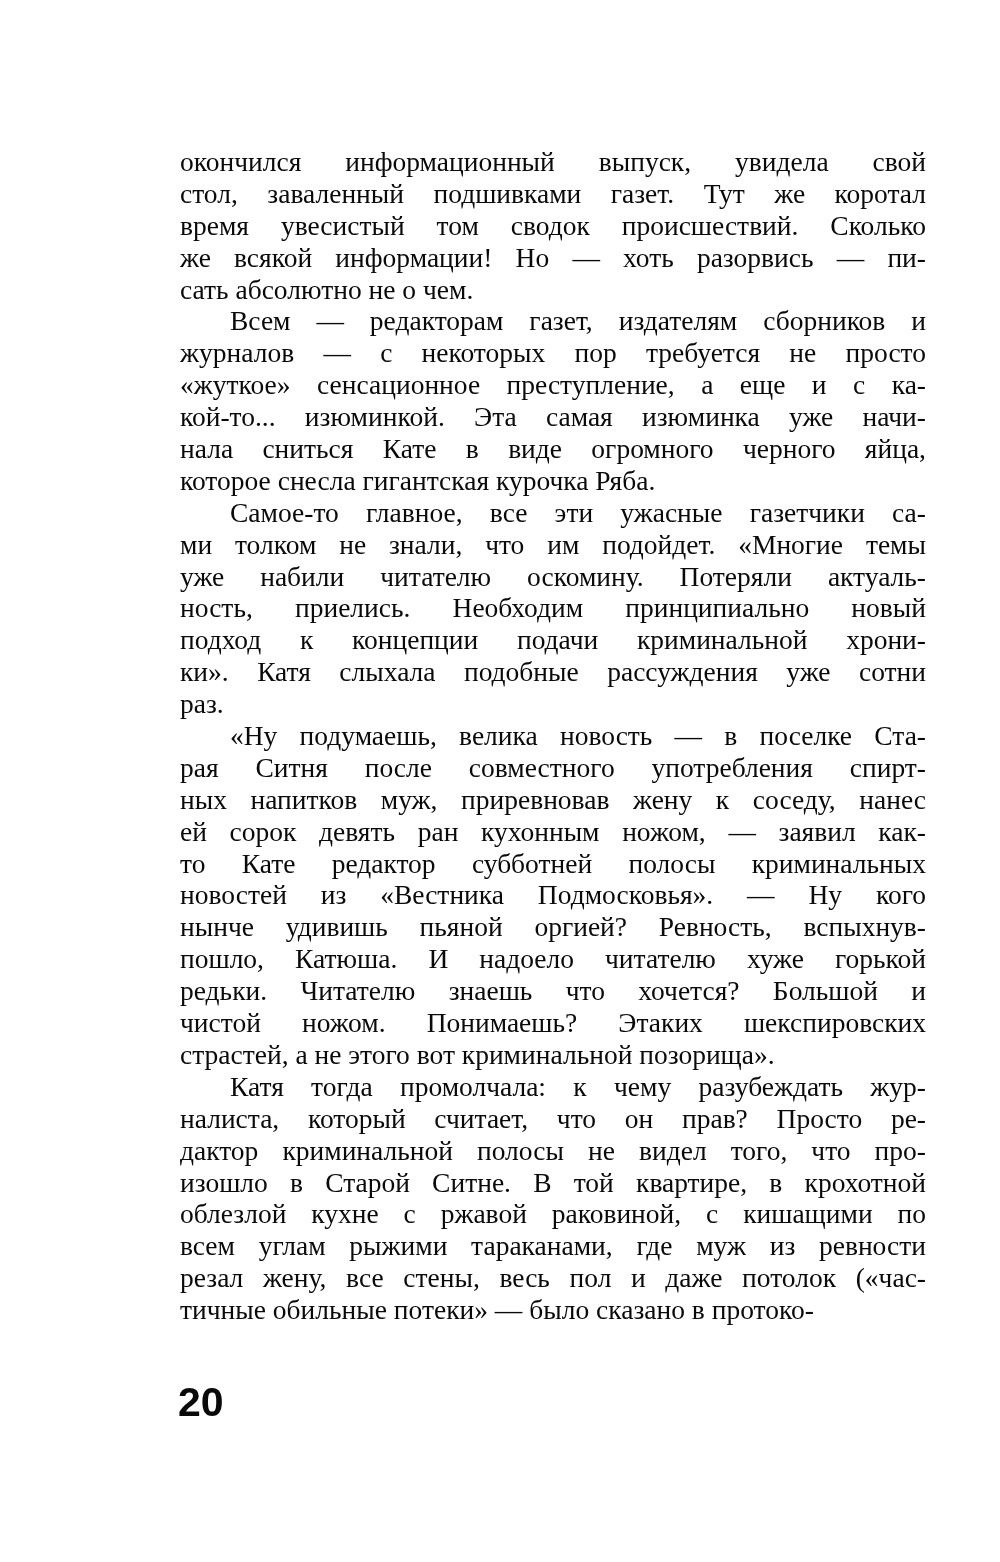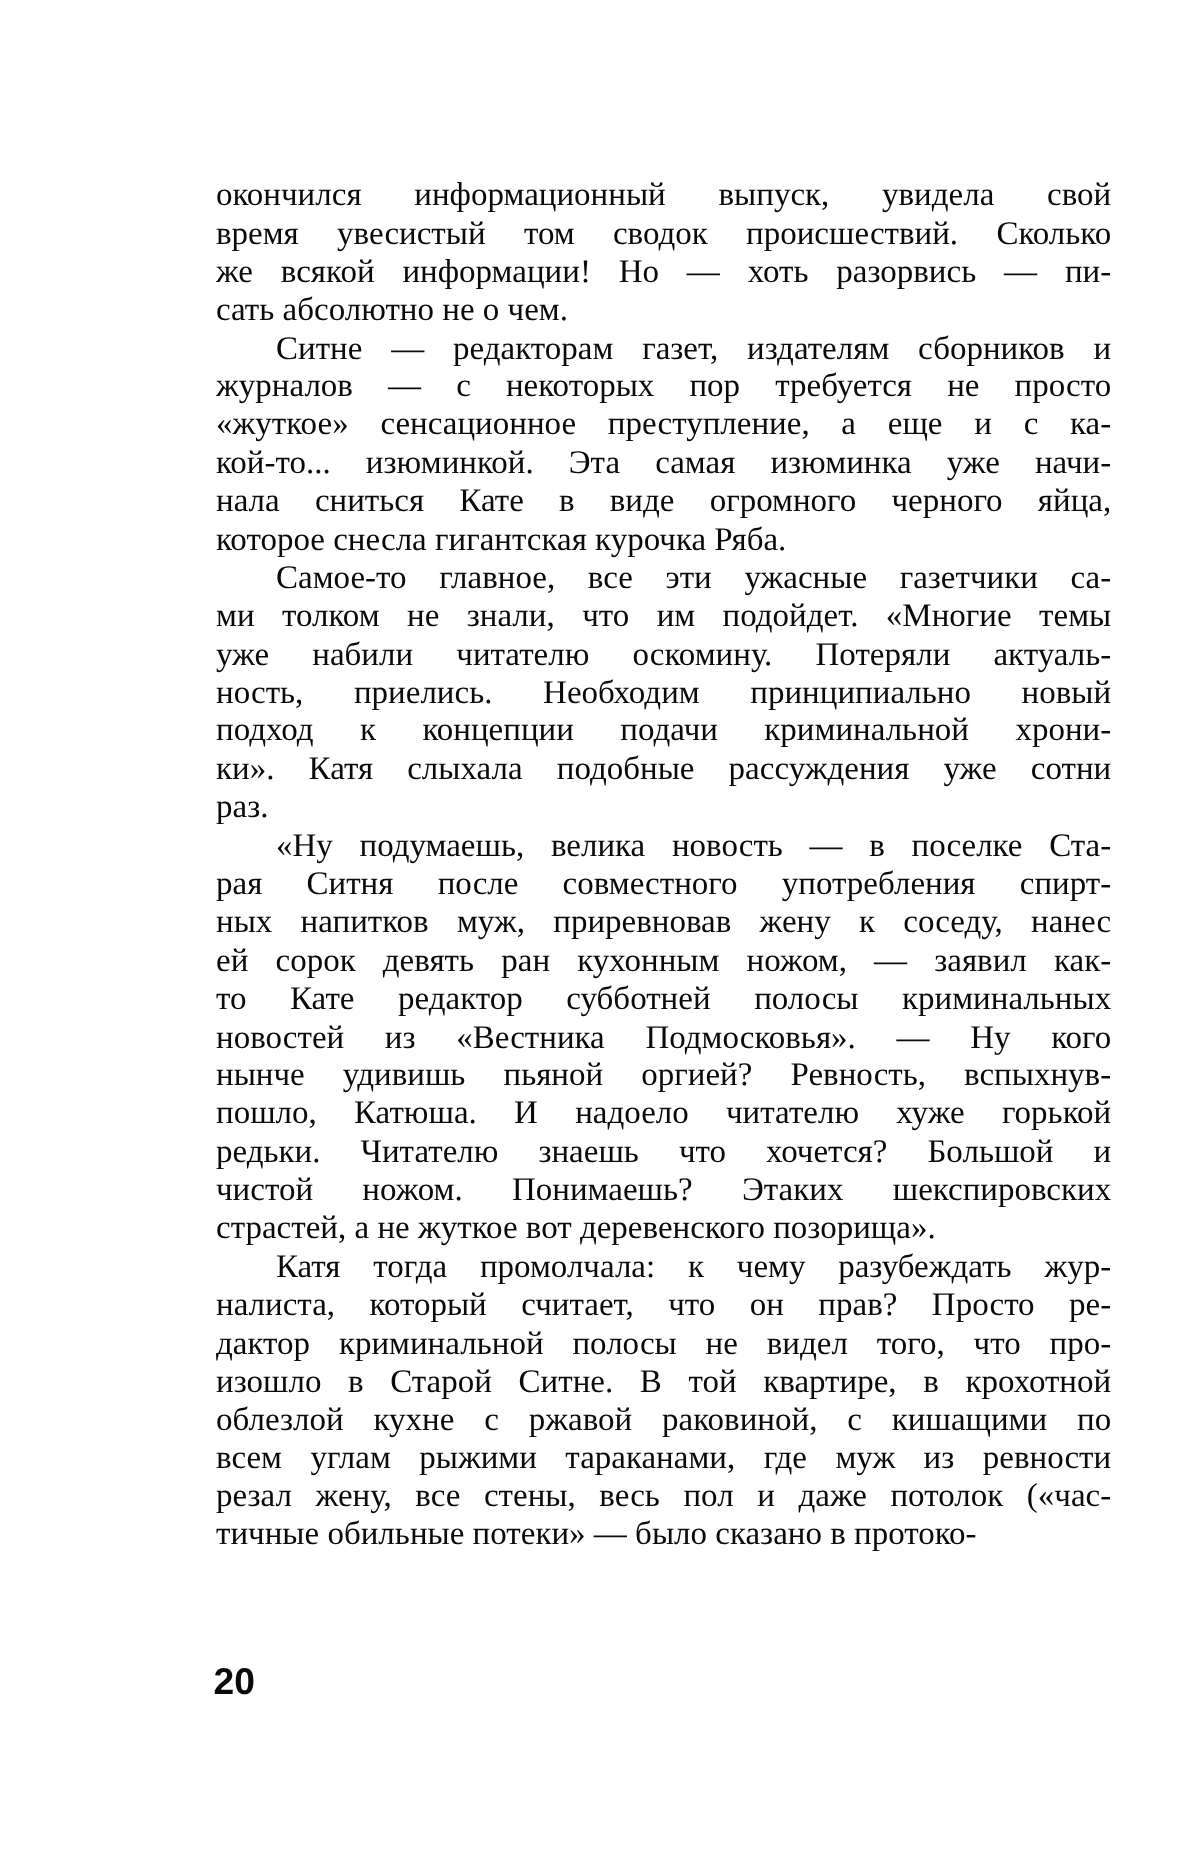"стол, заваленный подшивками газет. Тут" div.line { html: none -> <div>стол, заваленный подшивками газет. Тут же коротал</div> }
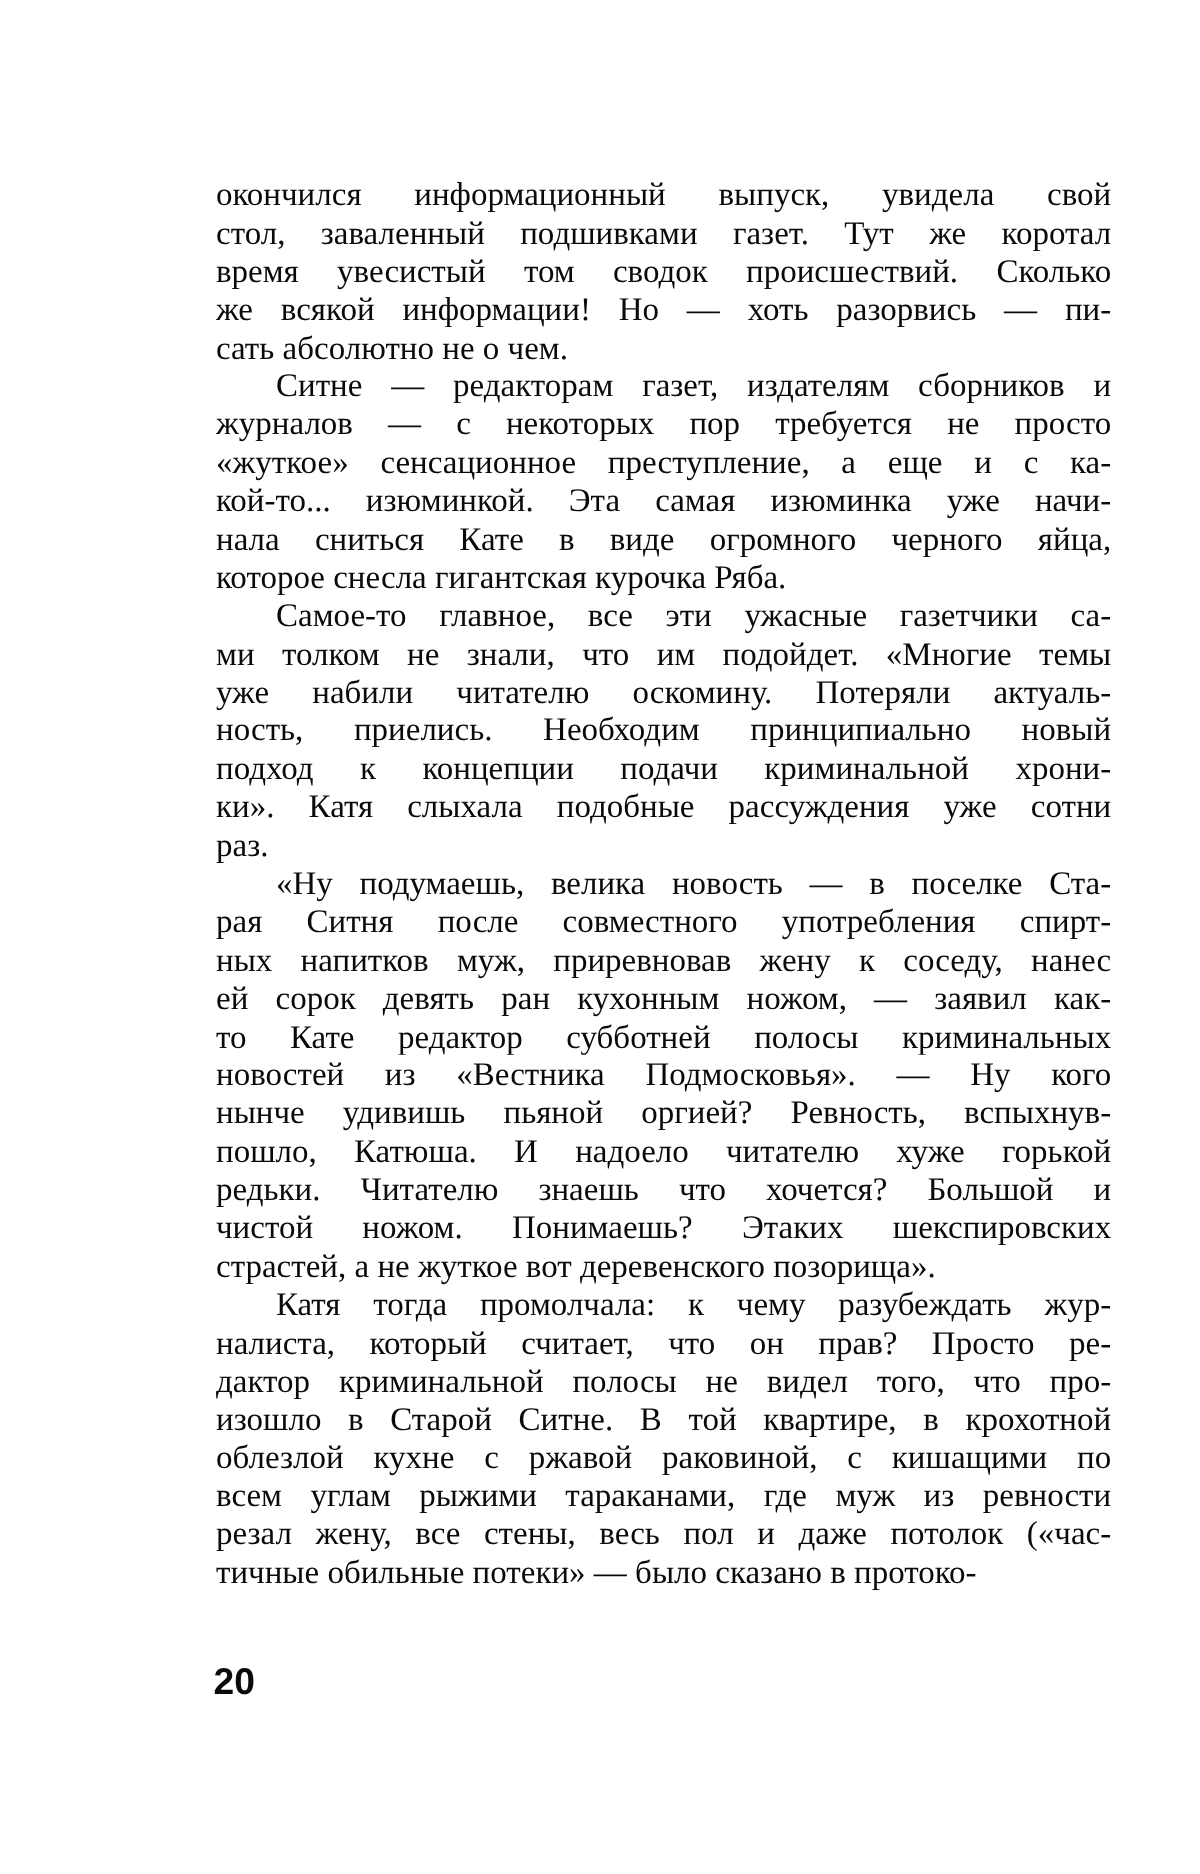"Ситне — редакторам газет, издателям" div.line { text: Ситне -> Всем }
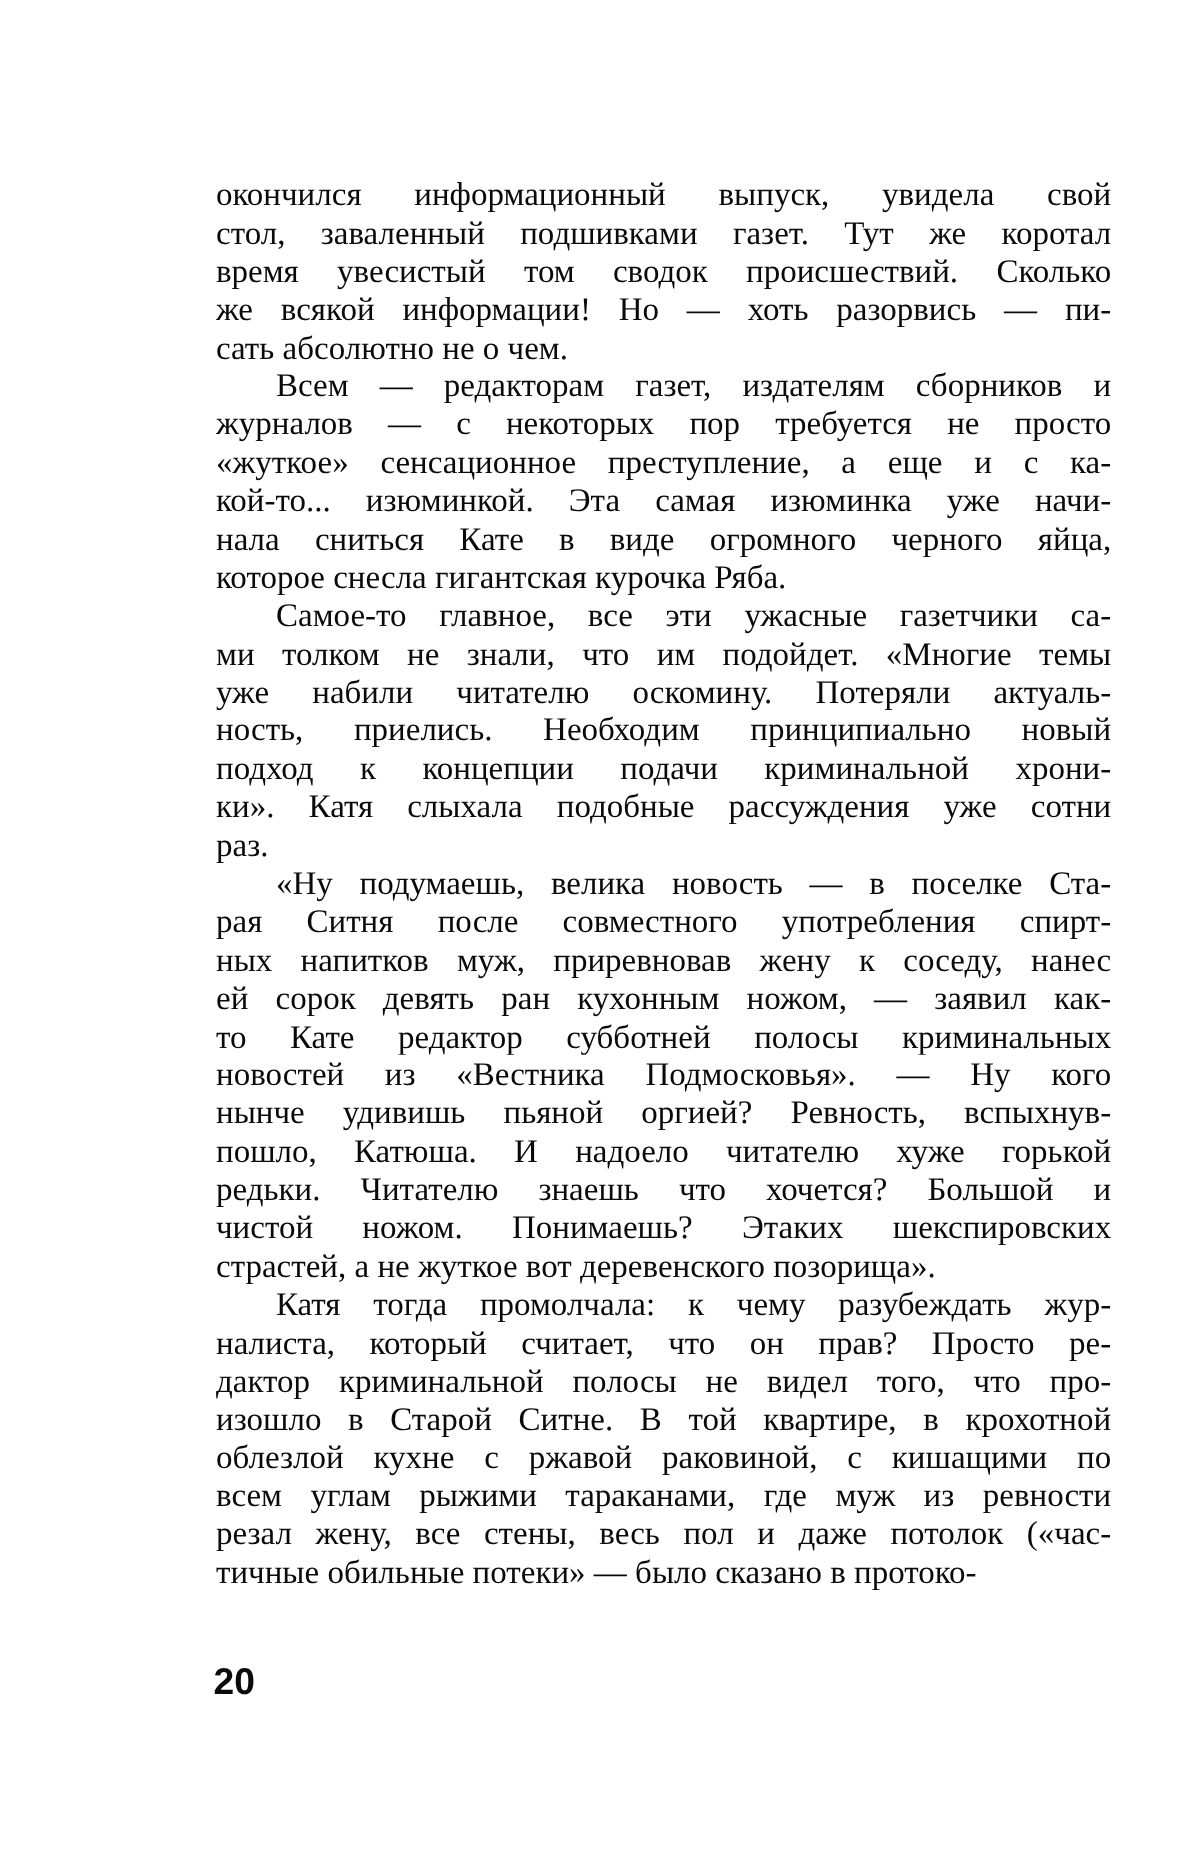"страстей, а не жуткое вот" div.line { text: жуткое вот деревенского -> этого вот криминальной }
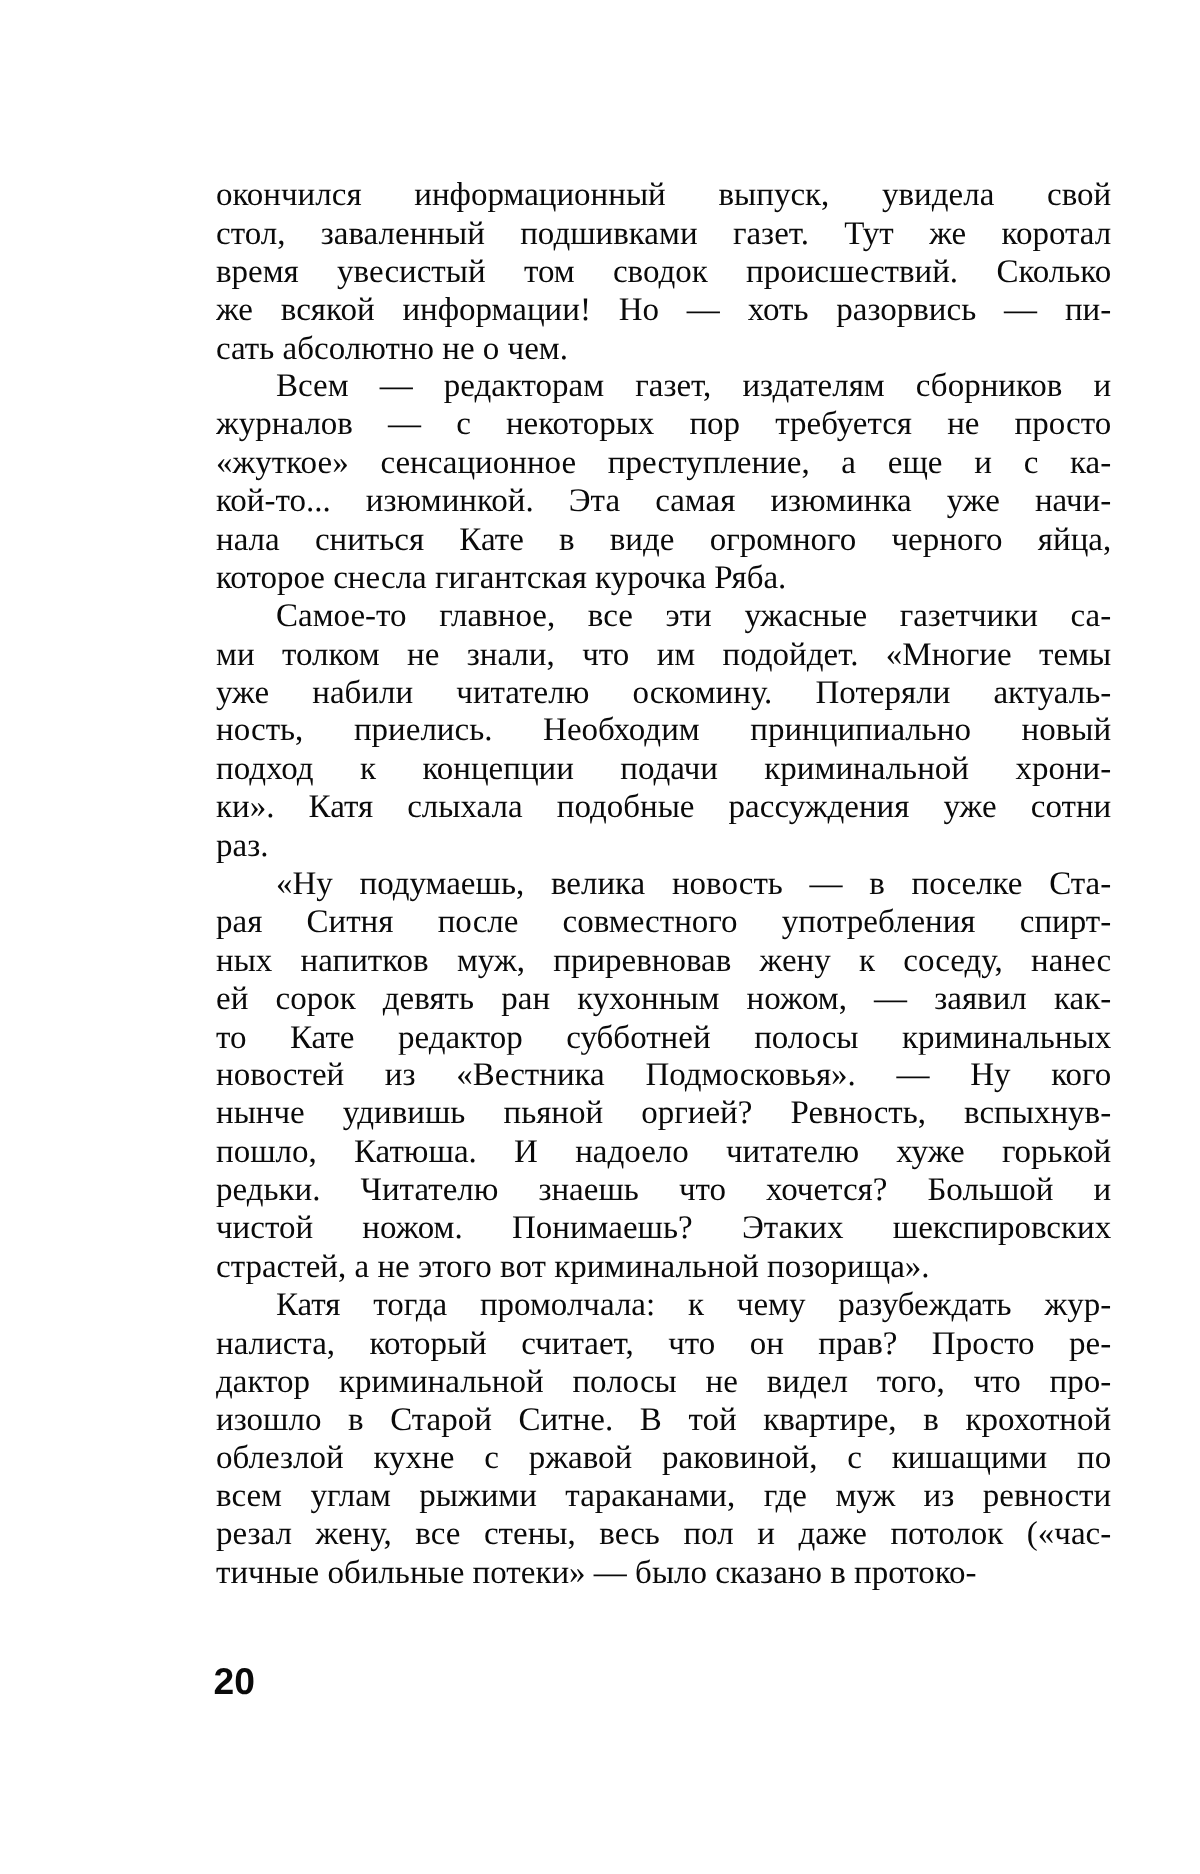"20" .page-number { font-size: 31px -> 41px }
